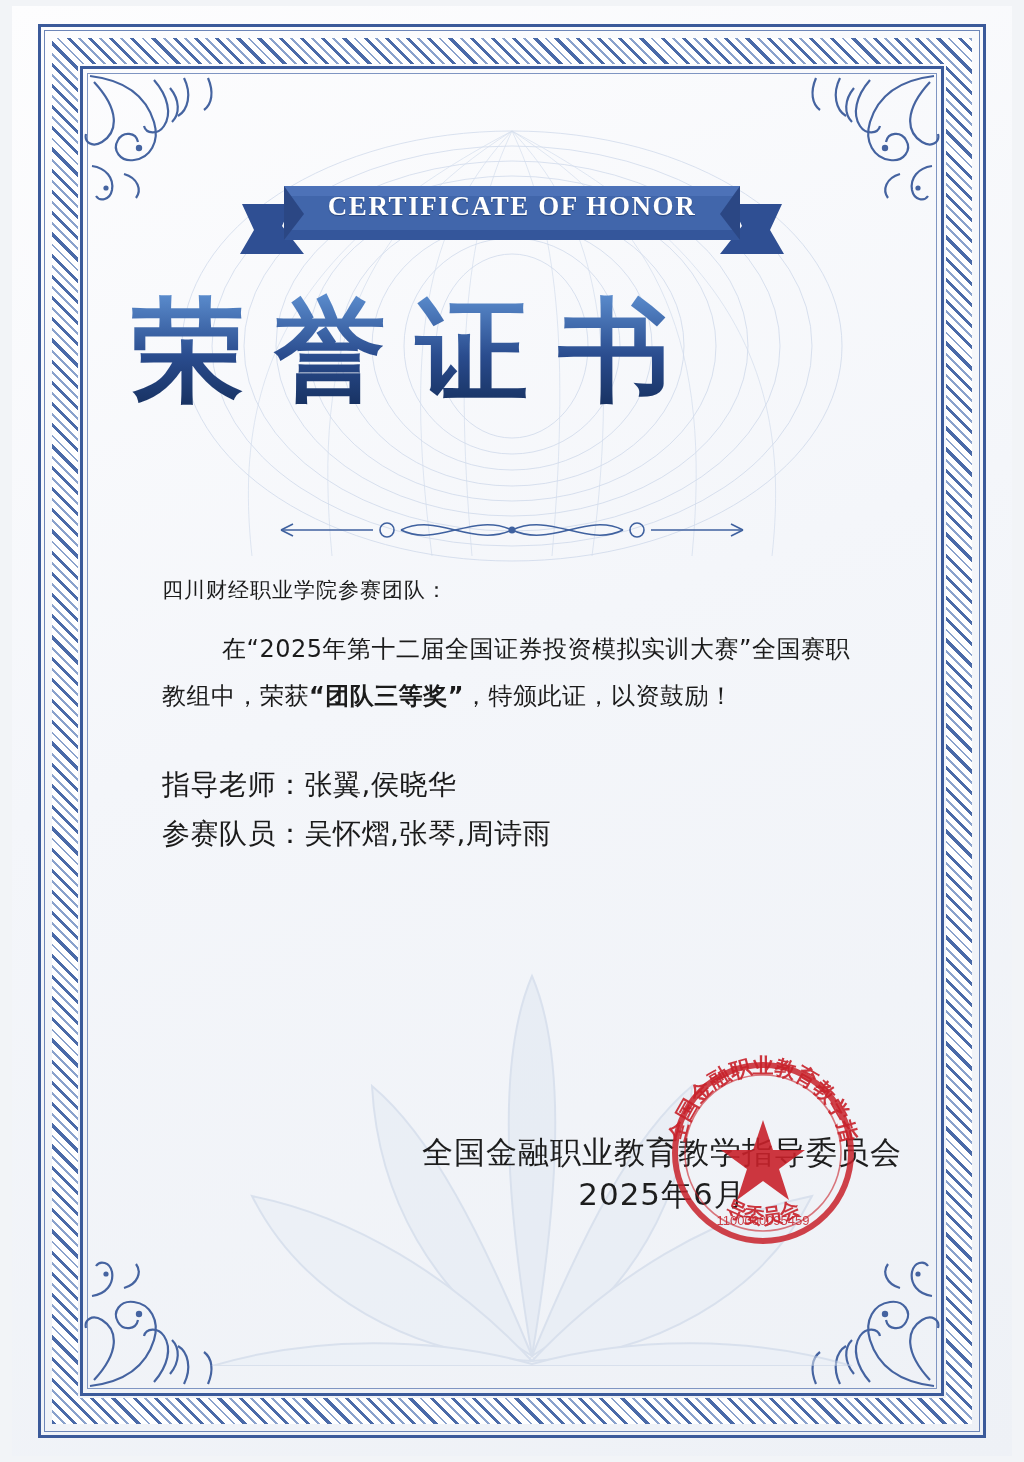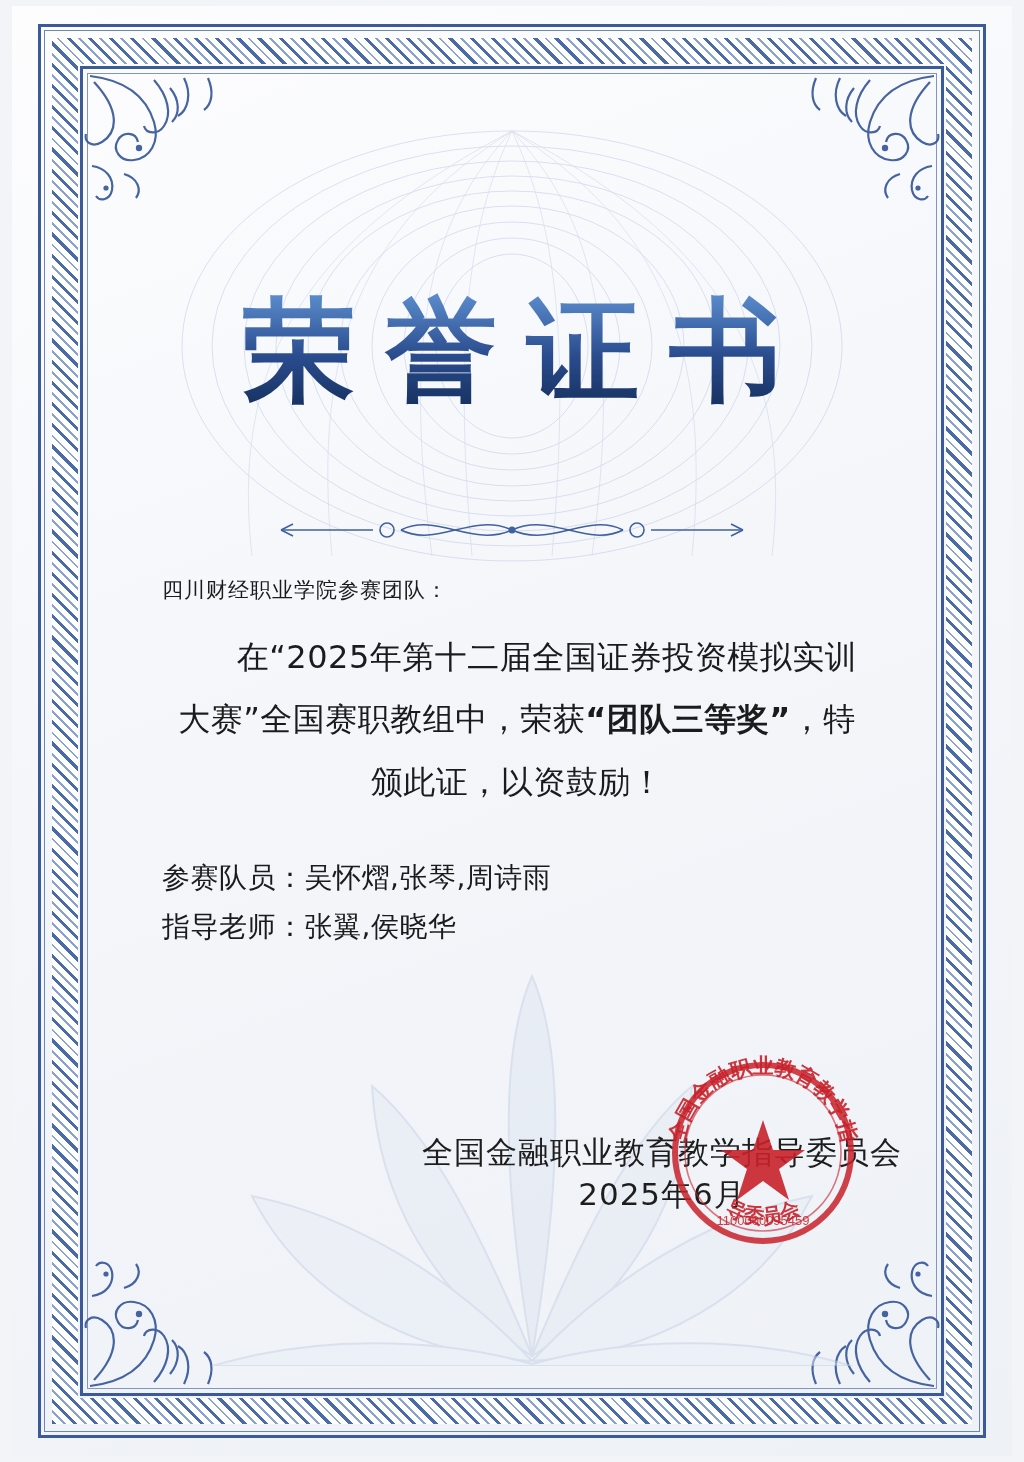"CERTIFICATE OF HONOR" div.ribbon-wrap { html: none -> <div> <svg> <path></path> <path></path> <path></path> <path></path> <path></path> <path></path> <path></path> </svg> <div>CERTIFICATE OF HONOR</div> </div> }
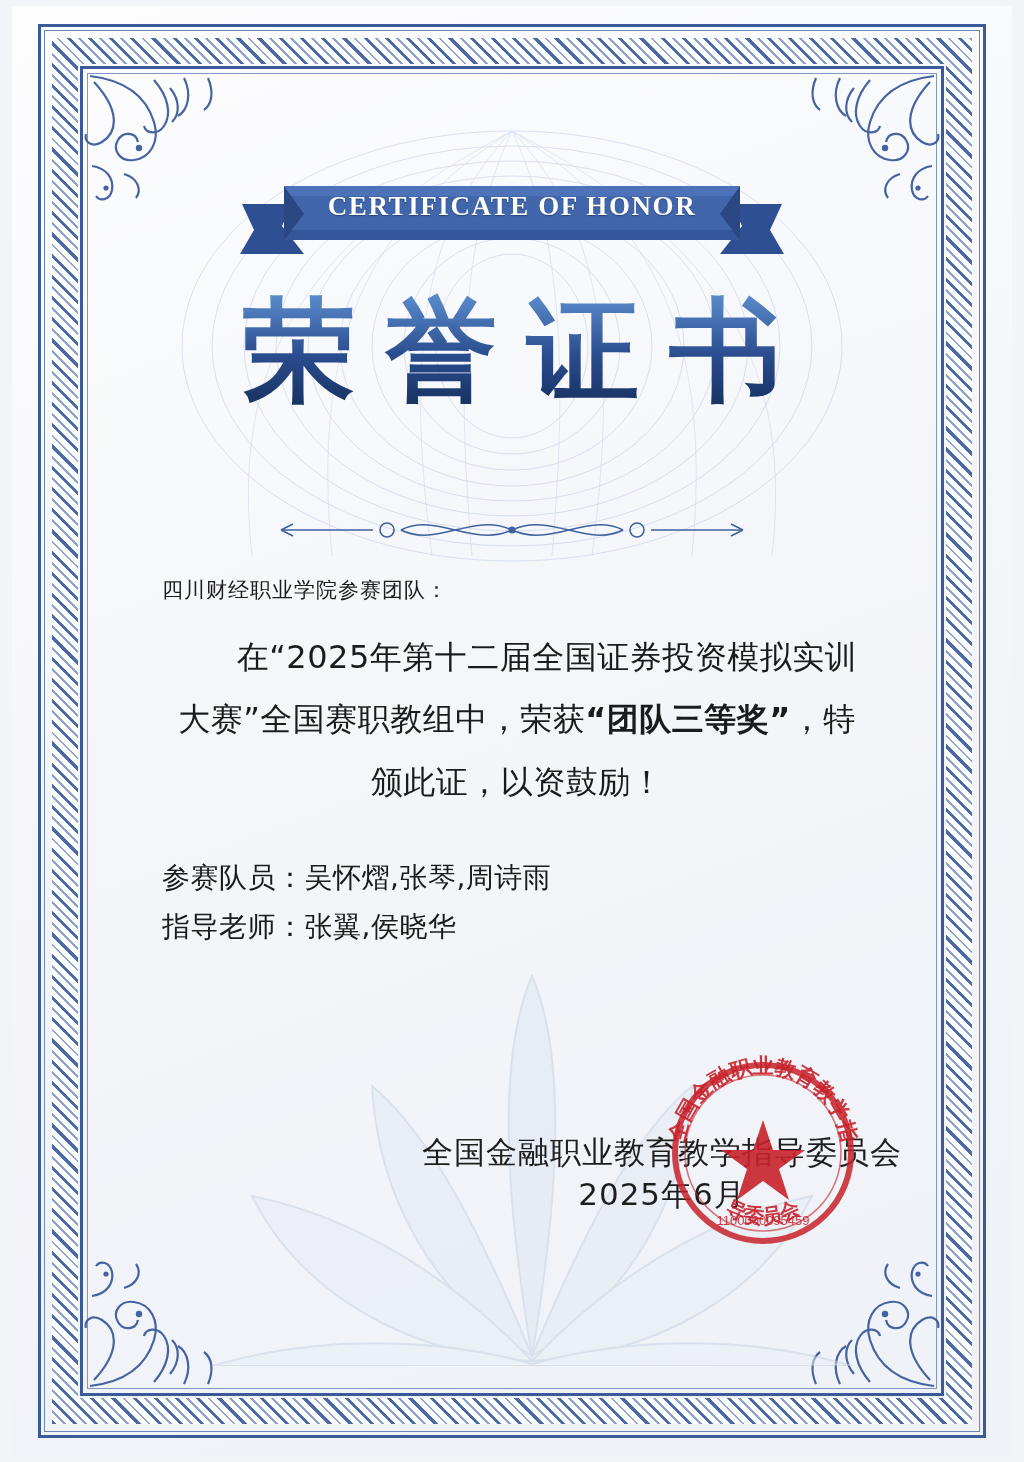"荣誉证书" .cn-title { text-align: center -> left }
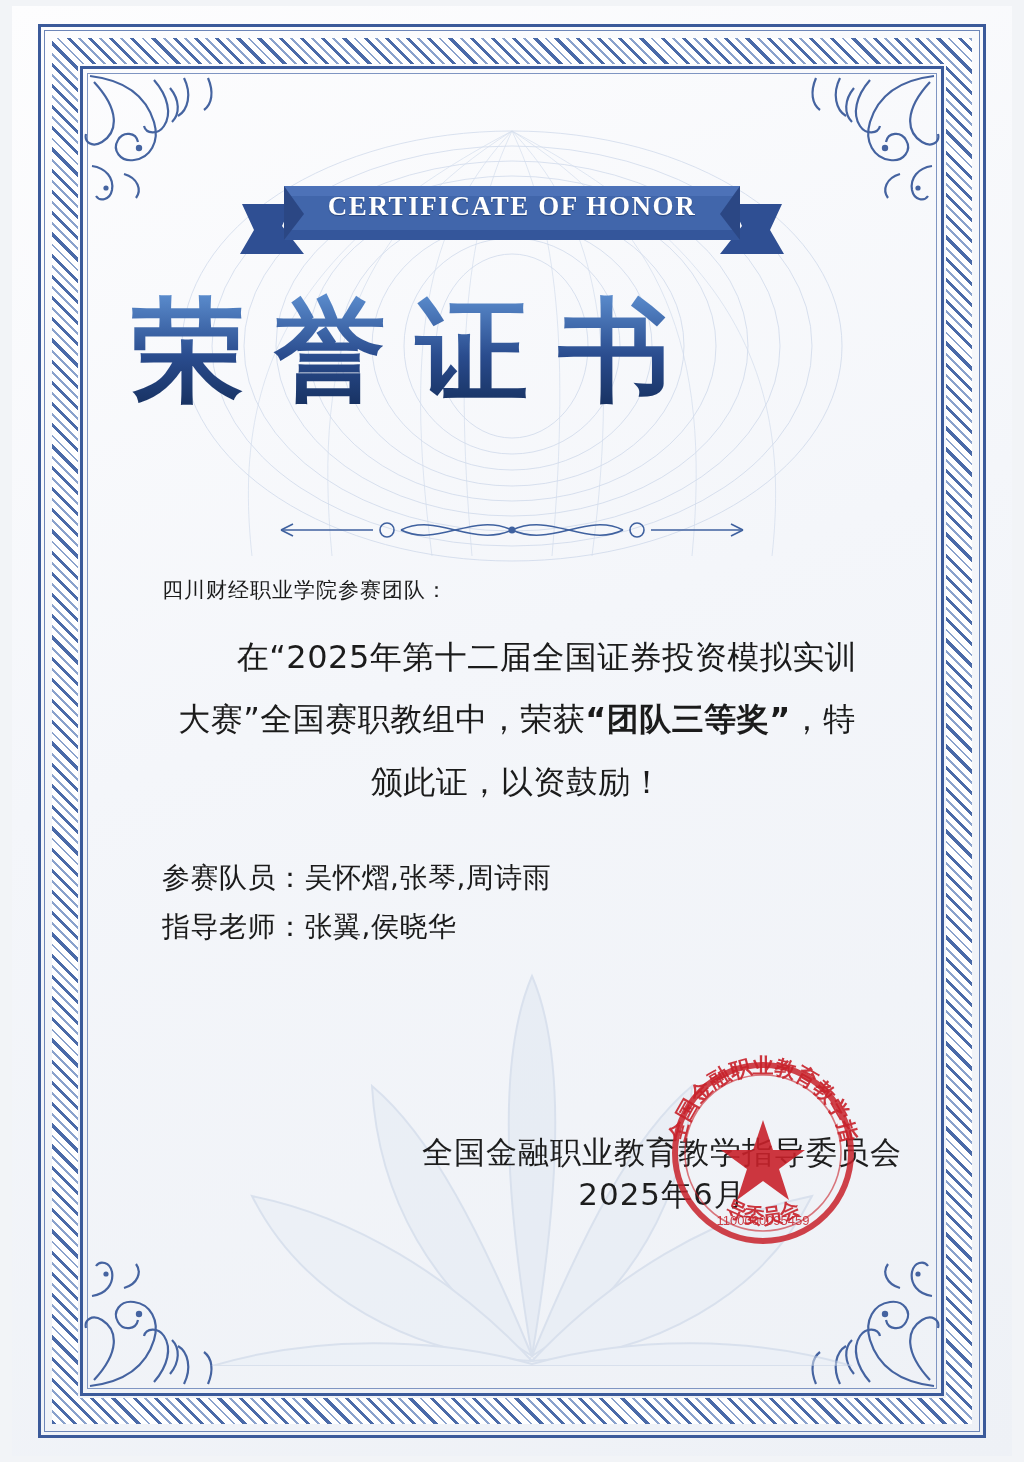"在“2025年第十二届全国证券投资模拟实训大赛”全国赛职教组中，荣获“团队三等奖" .para { font-size: 32px -> 24px; text-align: center -> none }
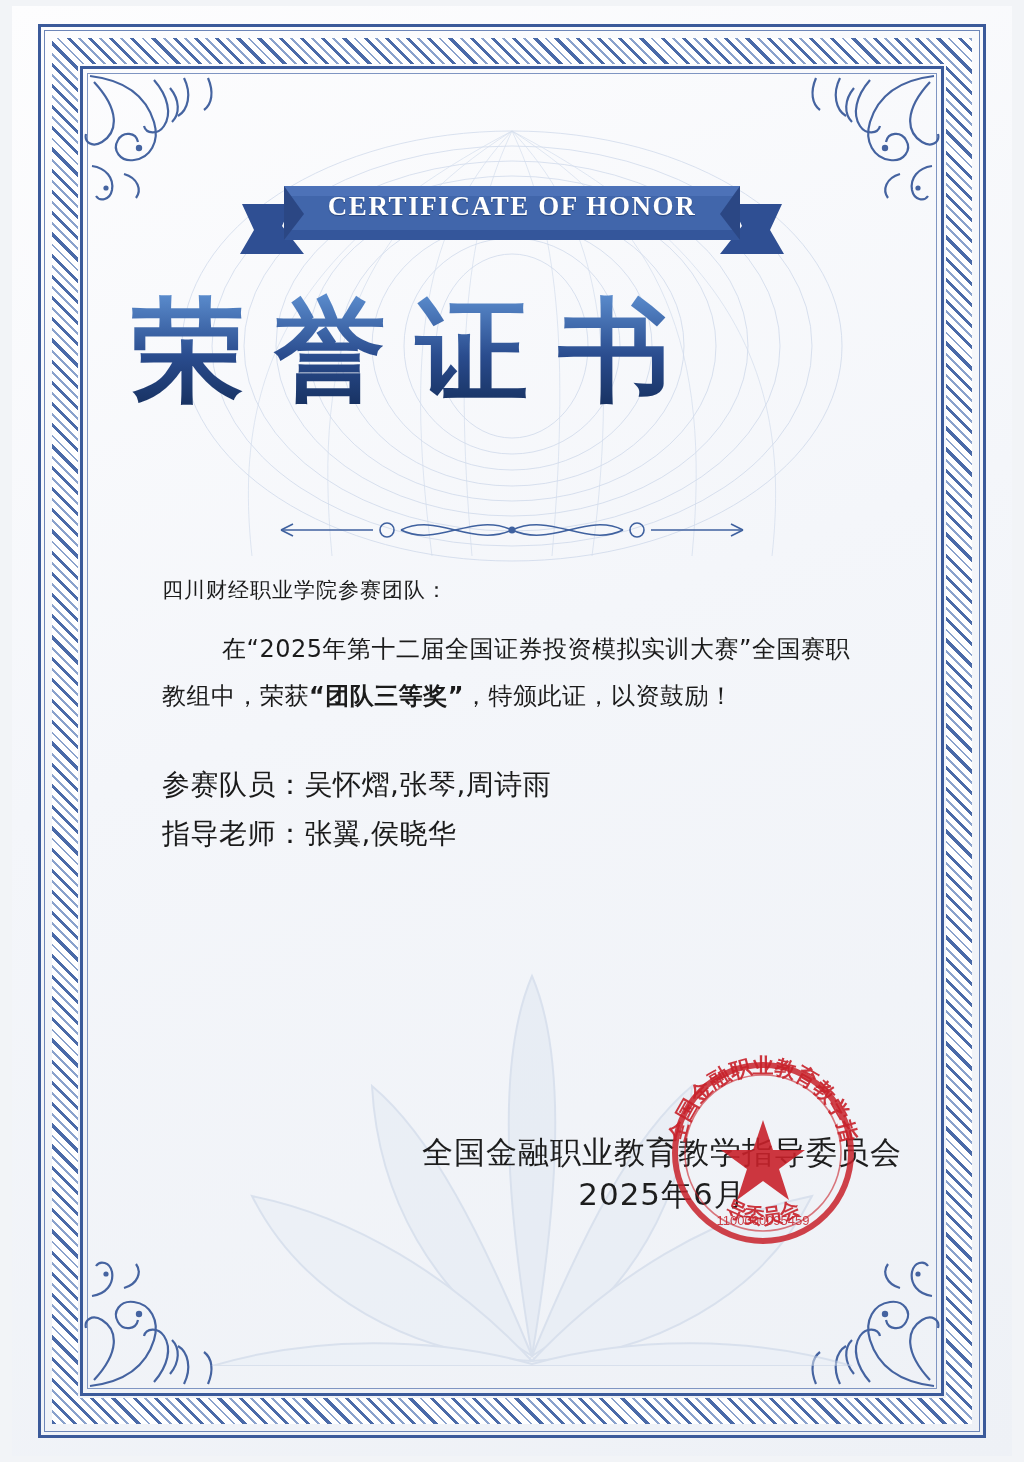"参赛队员：吴怀熠,张琴,周诗雨" div { order: before "指导老师：张翼,侯晓华" -> after "指导老师：张翼,侯晓华" }
